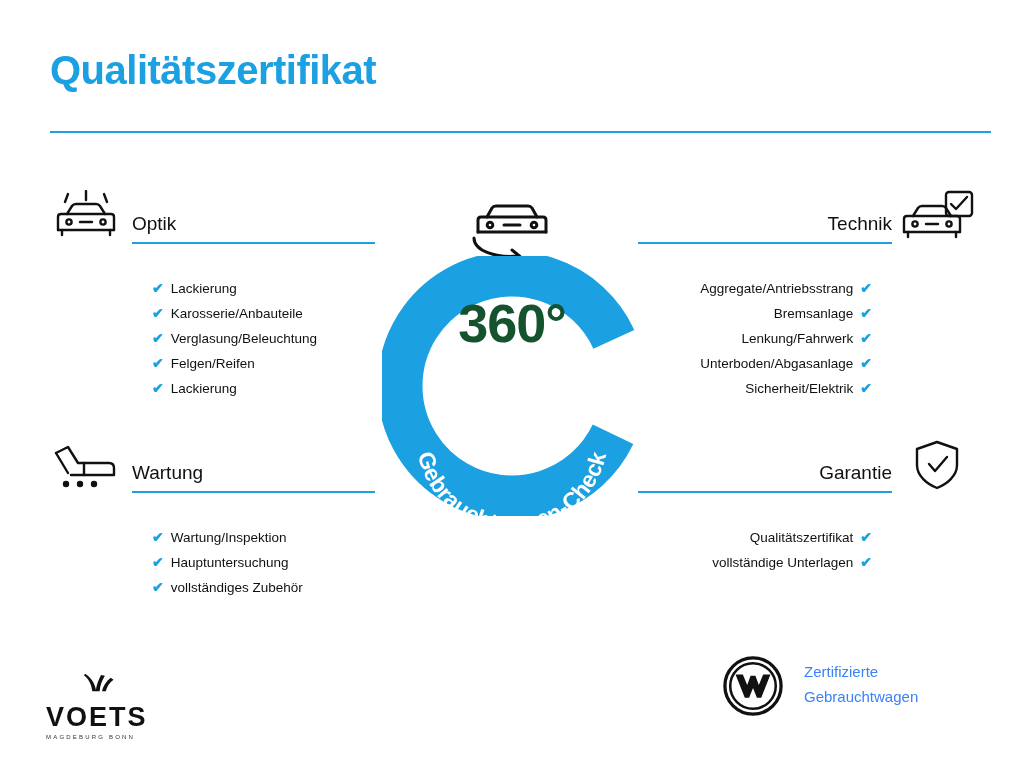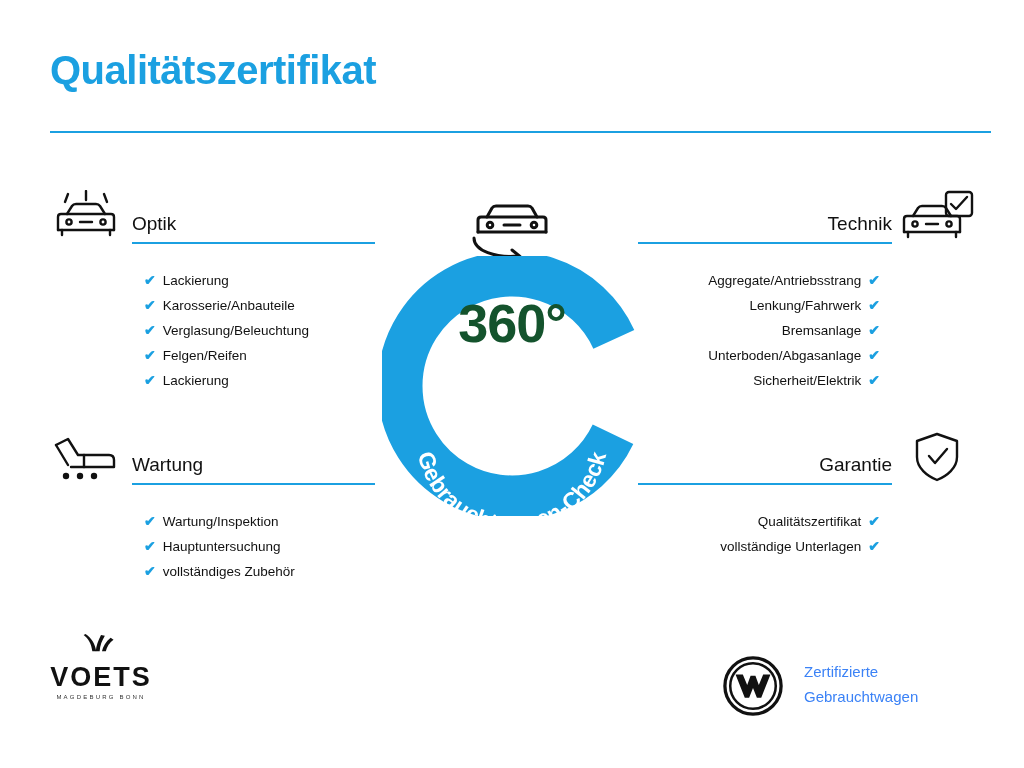"✔ Lackierung" .items { margin: 8px -> 16px }
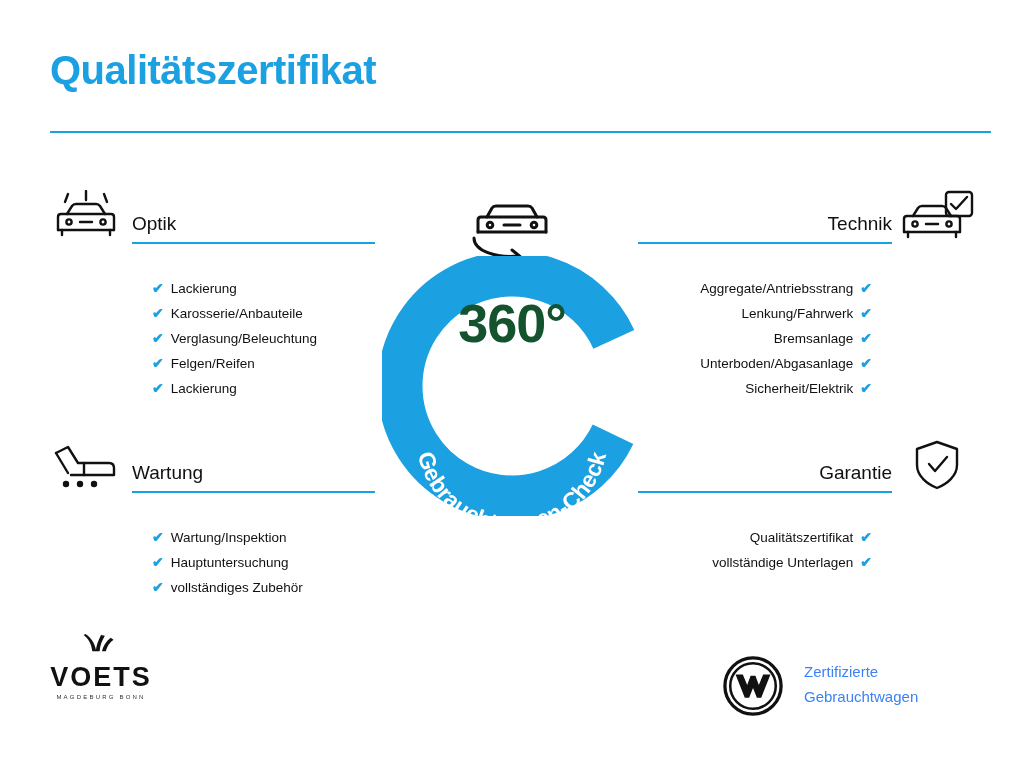"Lenkung/Fahrwerk ✔" li { order: before "Bremsanlage ✔" -> after "Bremsanlage ✔" }
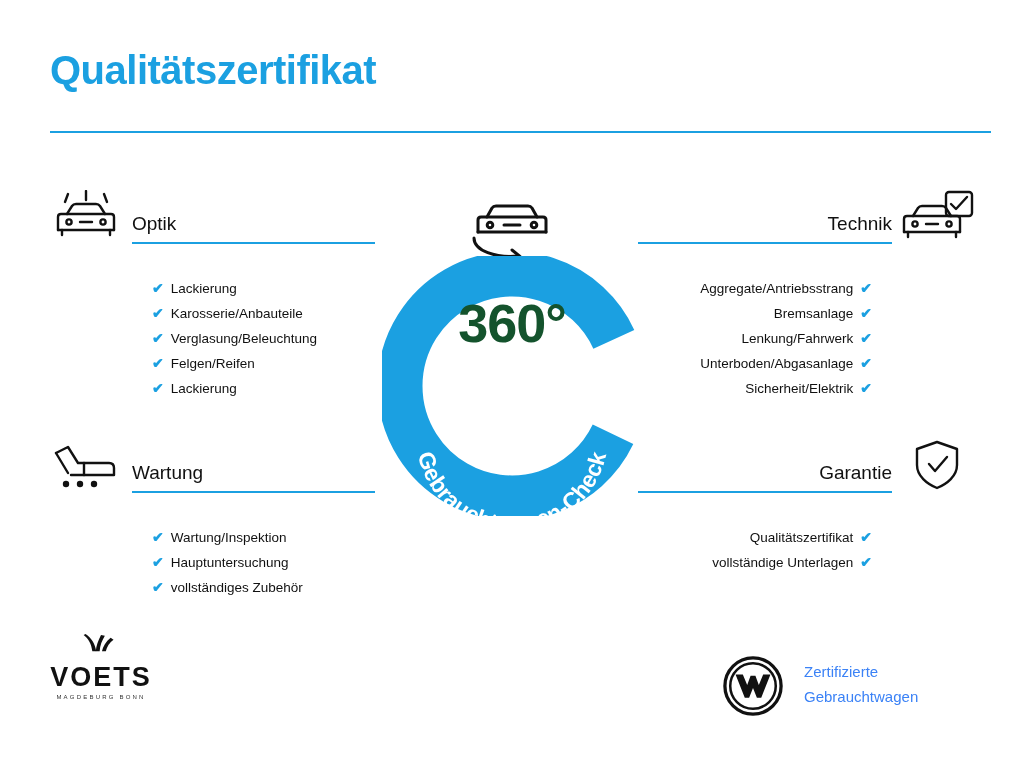"VOETS" .voets { text-align: center -> left; top: 632px -> 672px }
